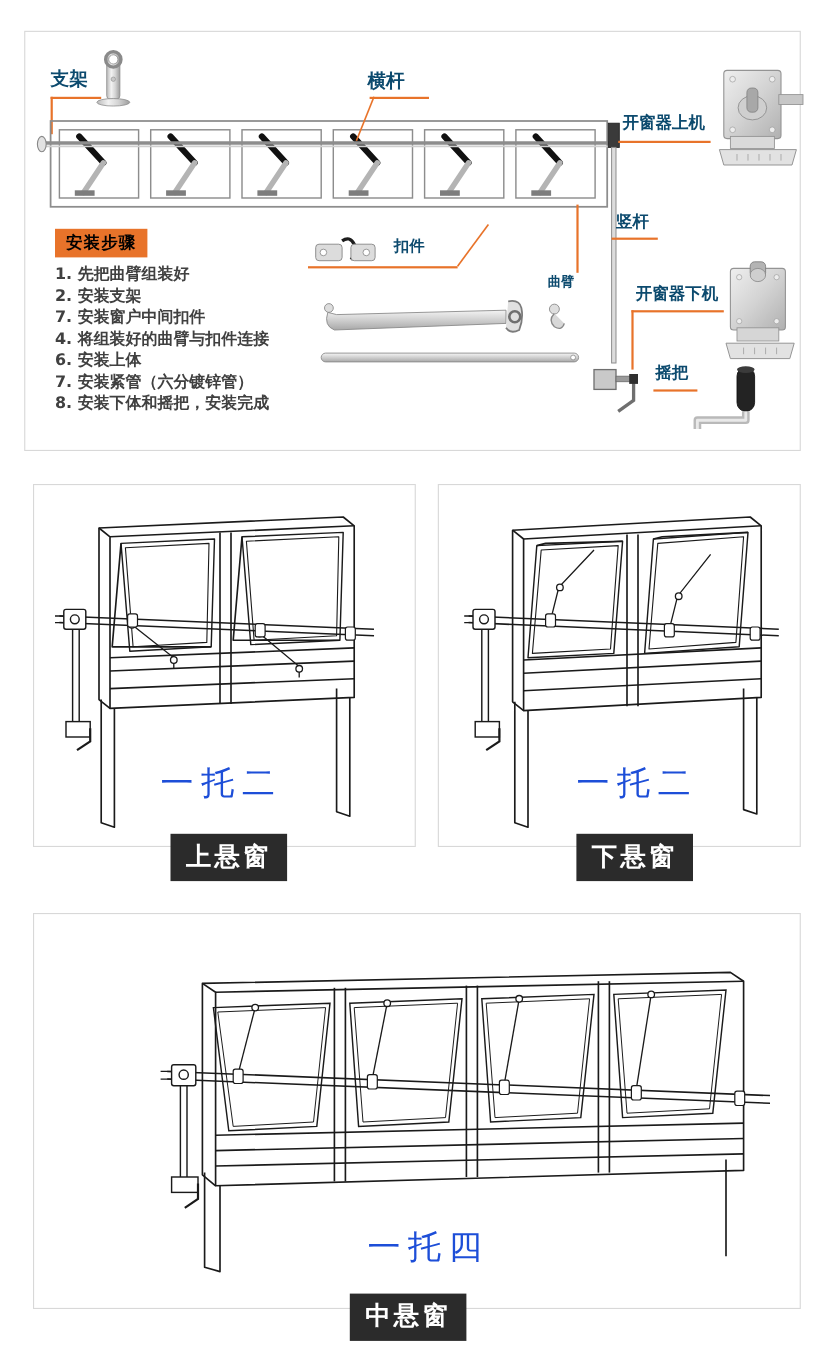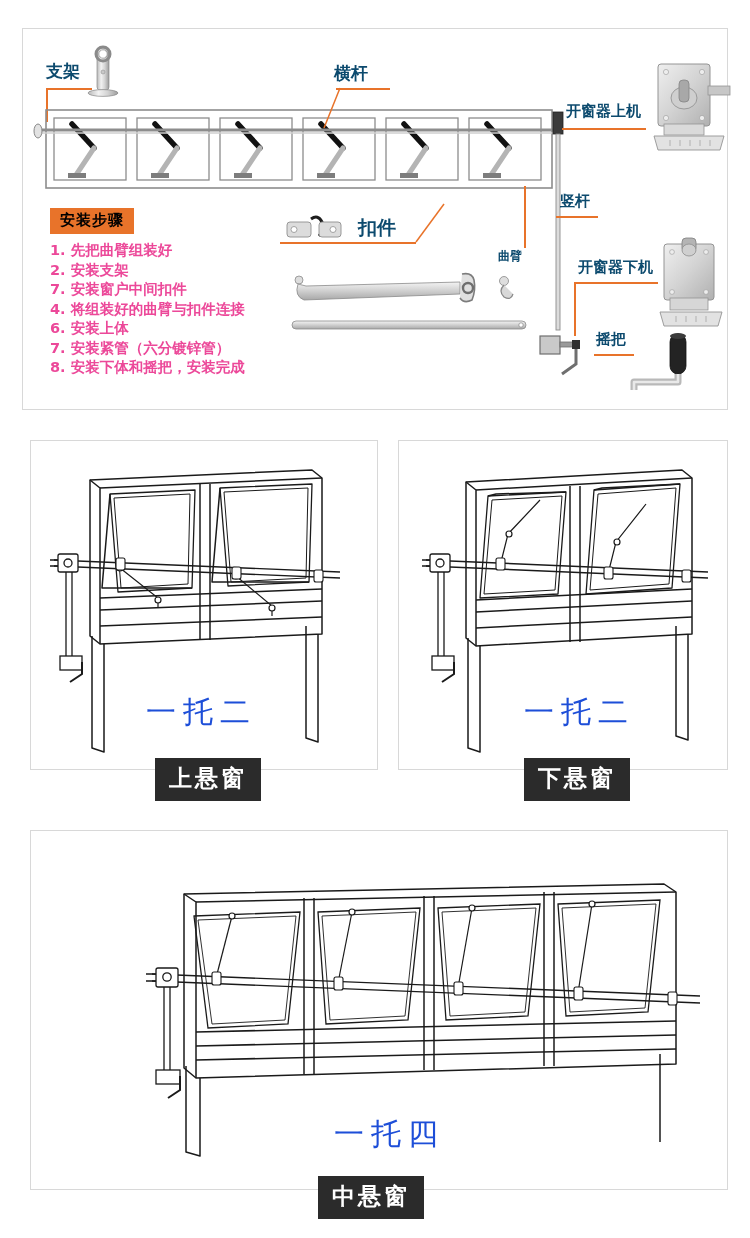"扣件" div.lbl { font-size: 19px -> 14px }
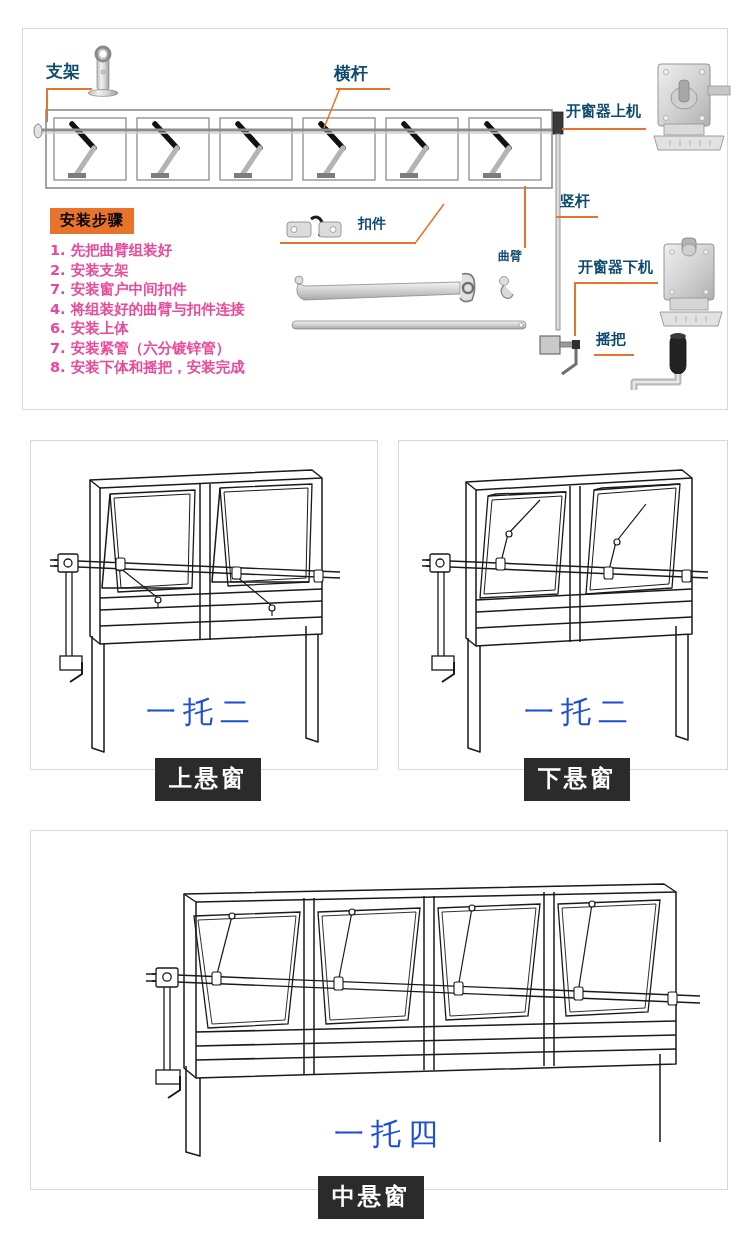"1. 先把曲臂组装好" #steps-list li { color: #ec4899 -> #404040 }
